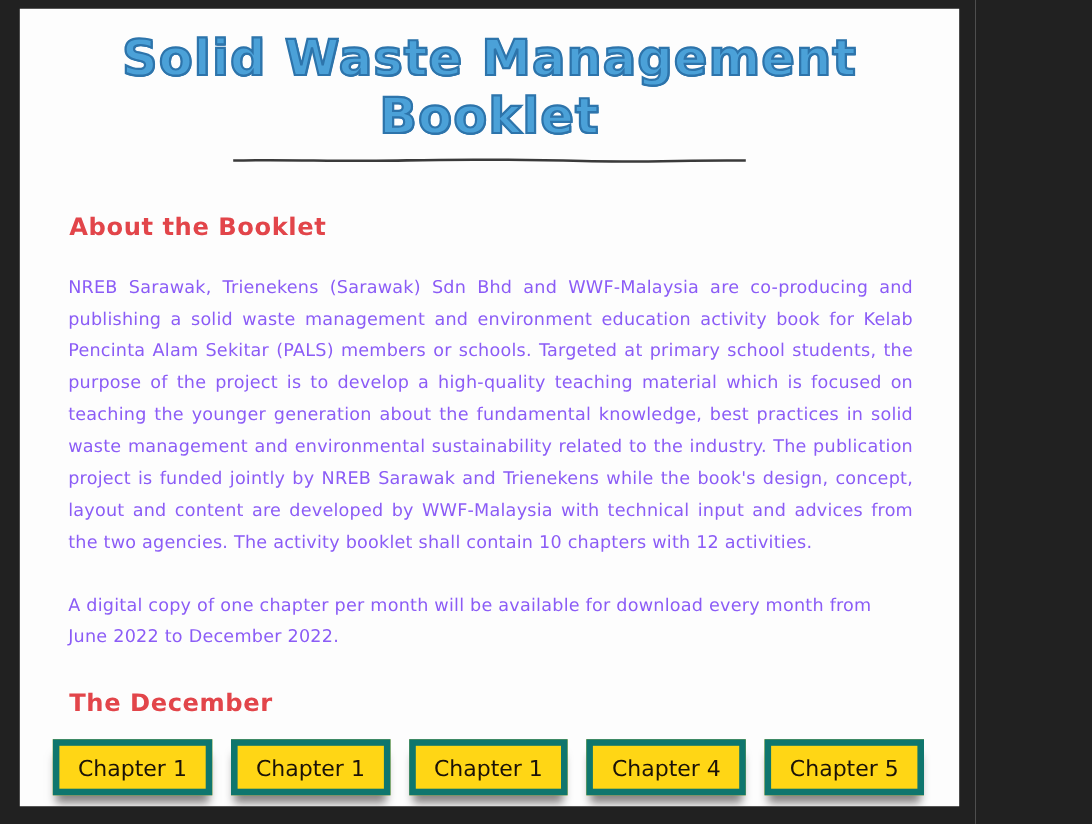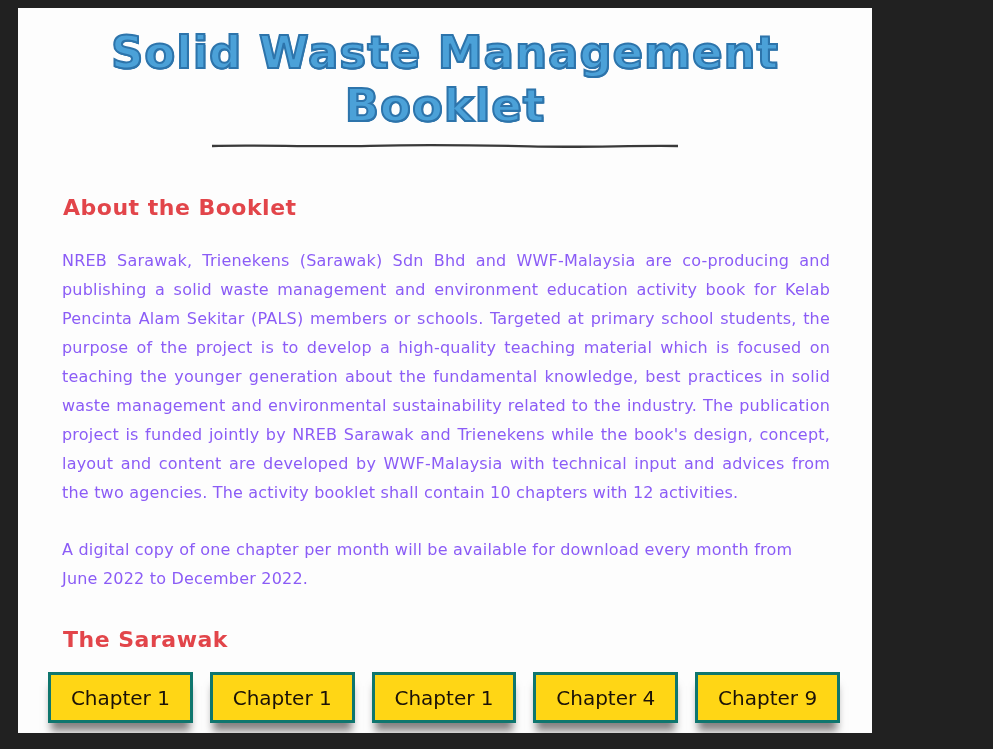"The Sarawak" h2.section-heading { text: Sarawak -> December }
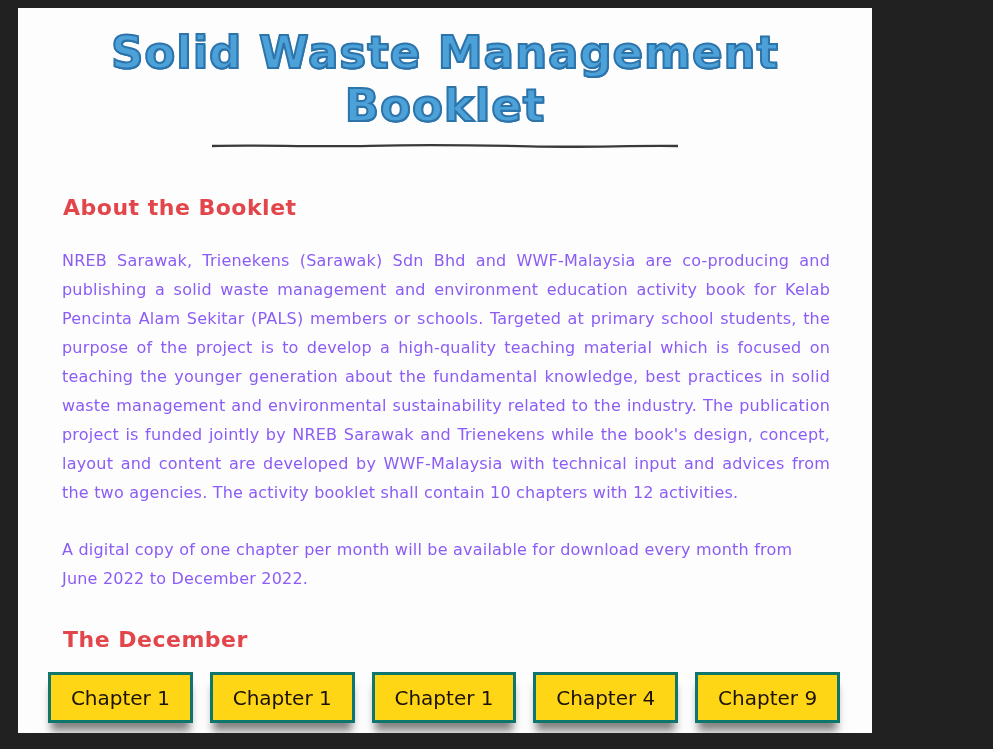"Chapter 1" .chapter-button { border: 3px solid #0f766e -> 6px solid #0f766e }
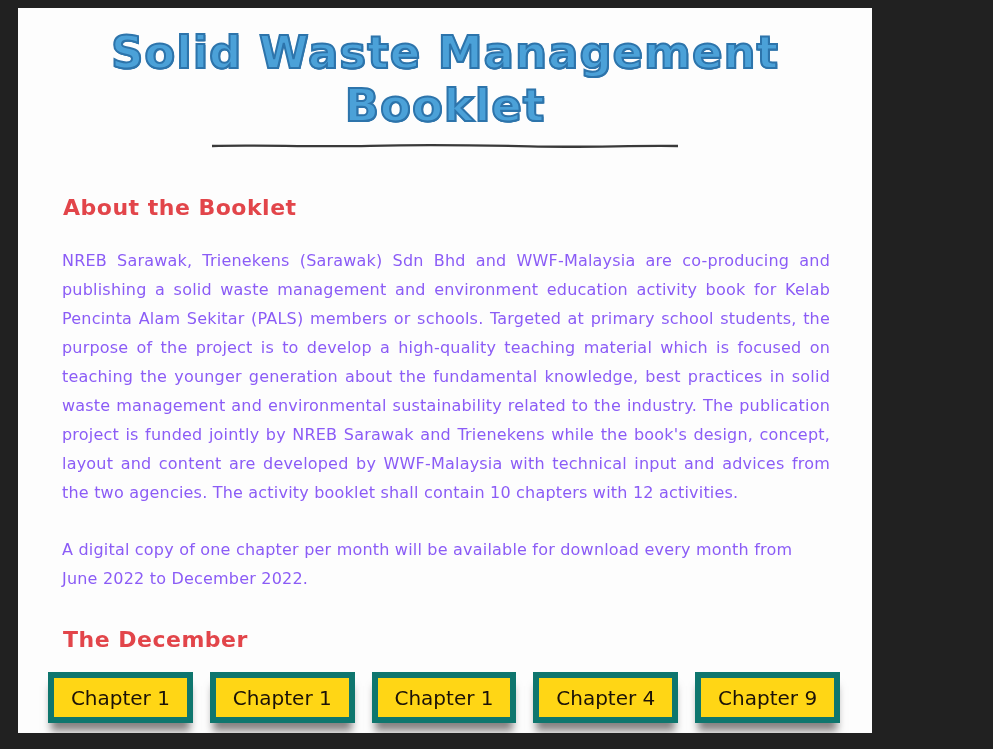"Chapter 9" div.chapter-button { text: 9 -> 5 }
